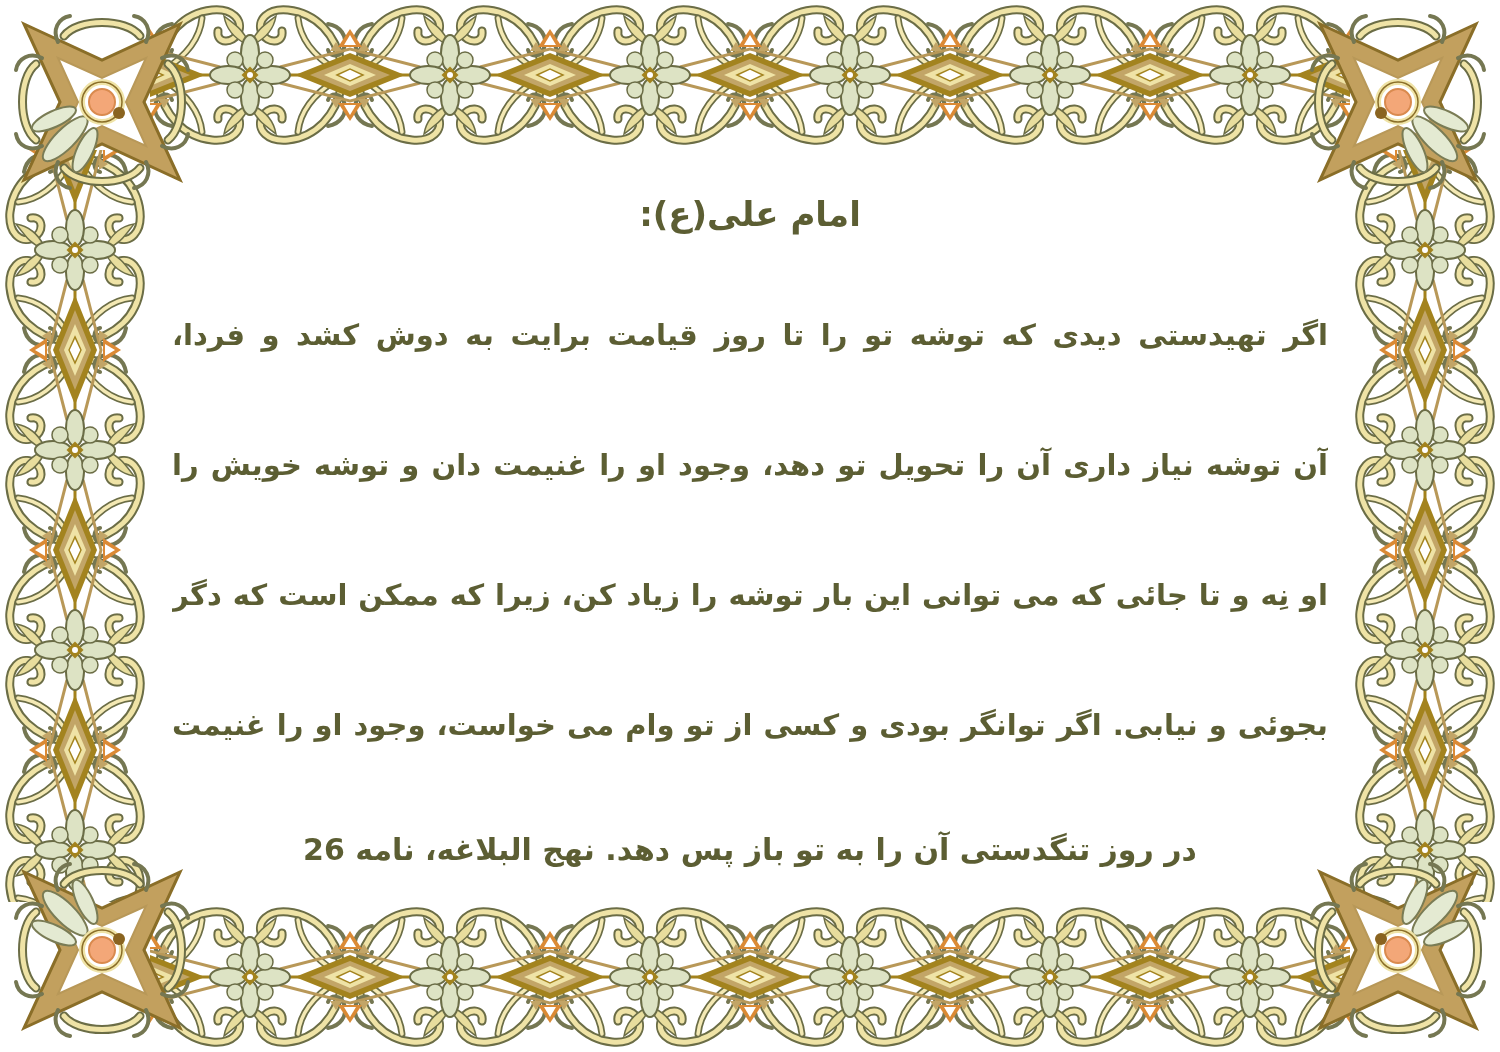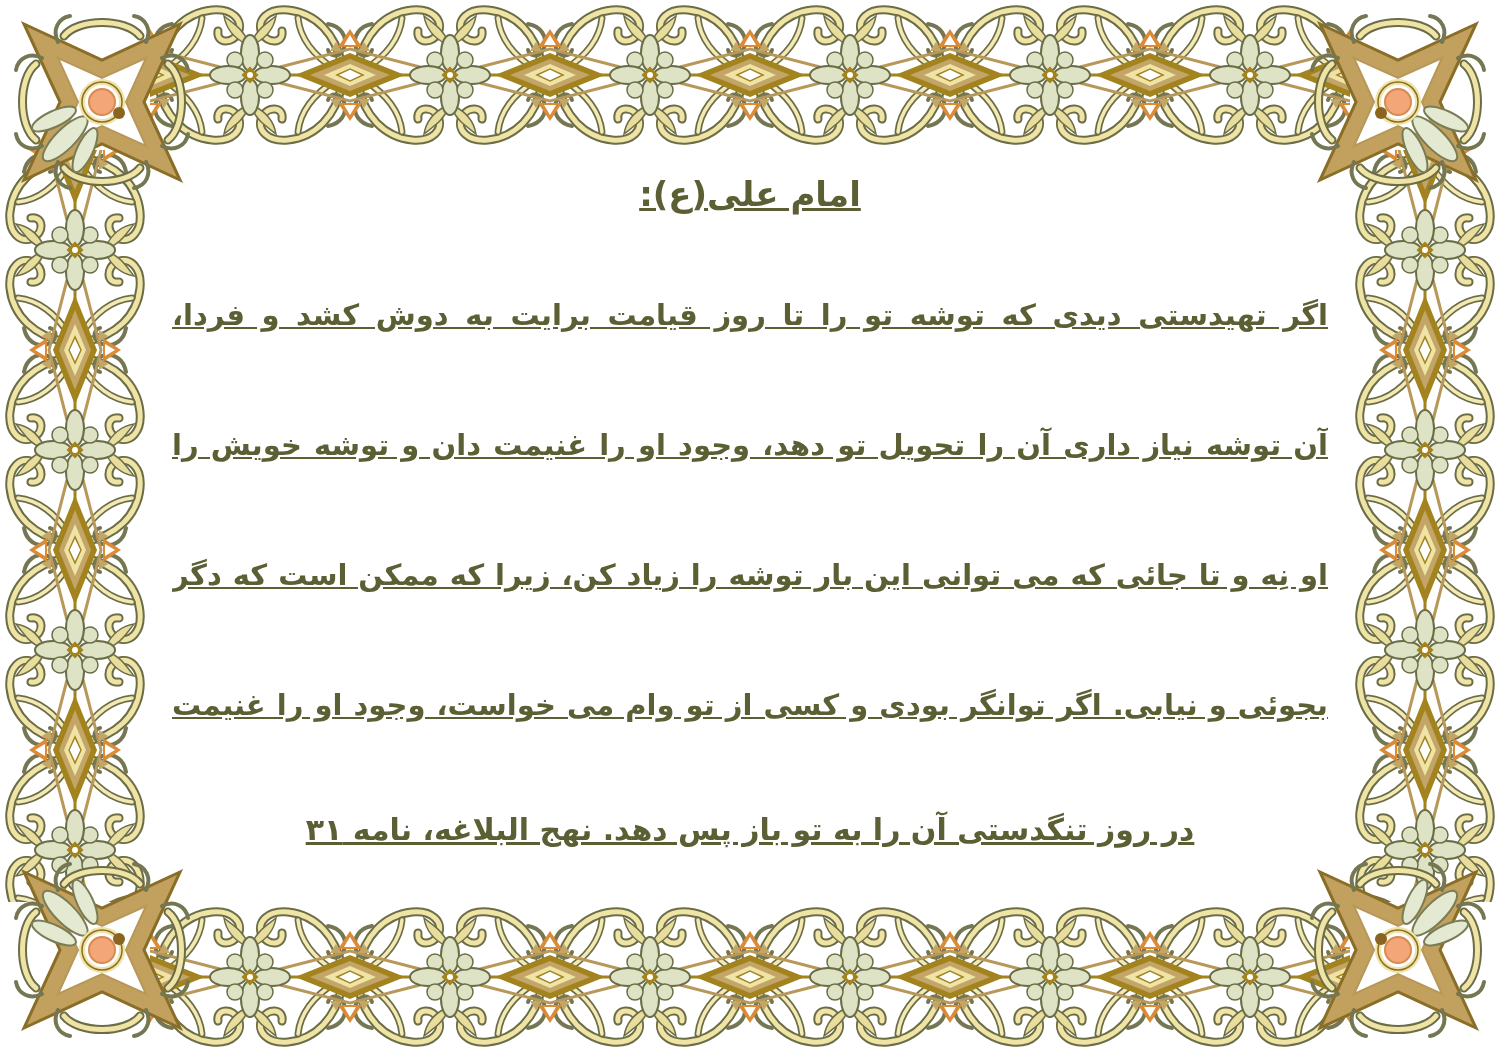"امام علی(ع):" .content { text-decoration: underline -> none; top: 138px -> 158px }
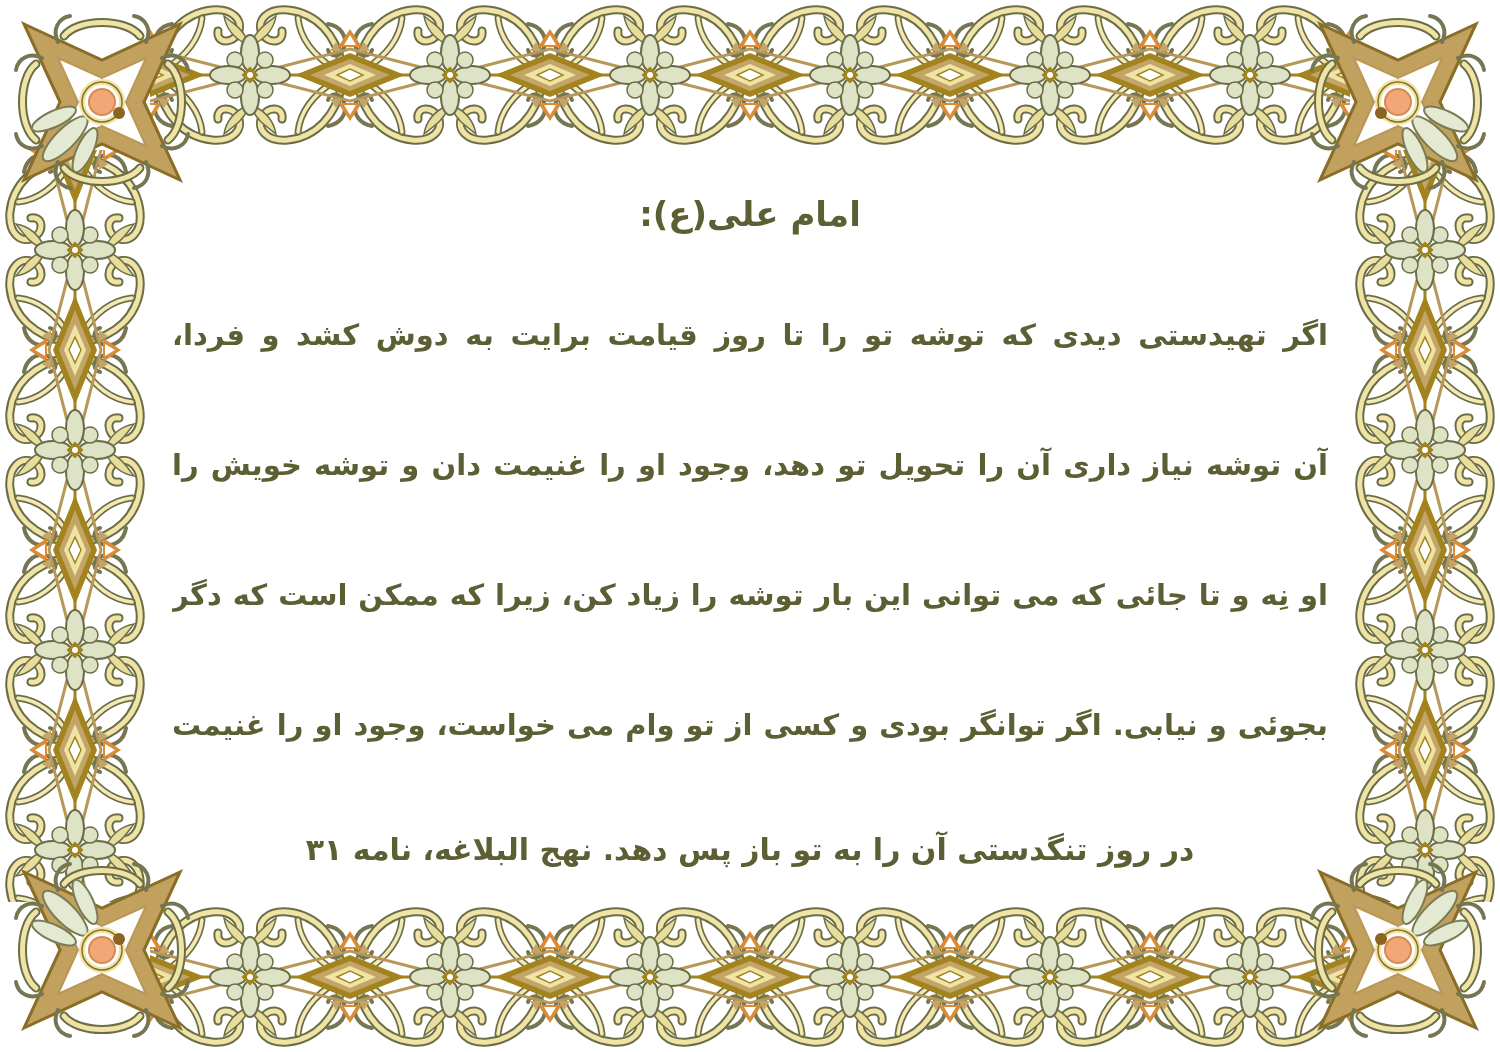"در روز تنگدستی آن را" div.cline { text: ۳۱ -> 26 }
